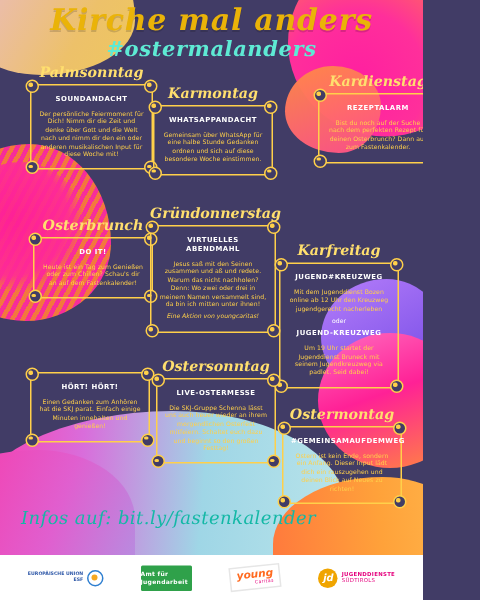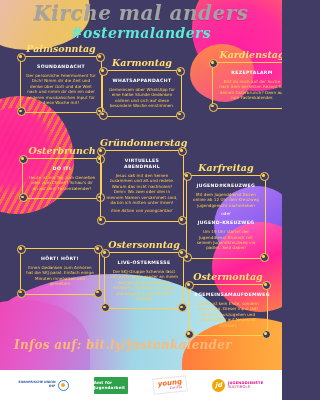"Kirche mal anders" .title-main { color: #a3a3a3 -> #eab308 }
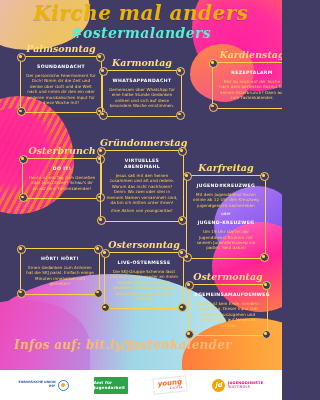"Infos auf: bit.ly/fastenkalender" .infos { color: #fdba74 -> #14b8a6; font-weight: bold -> normal }
